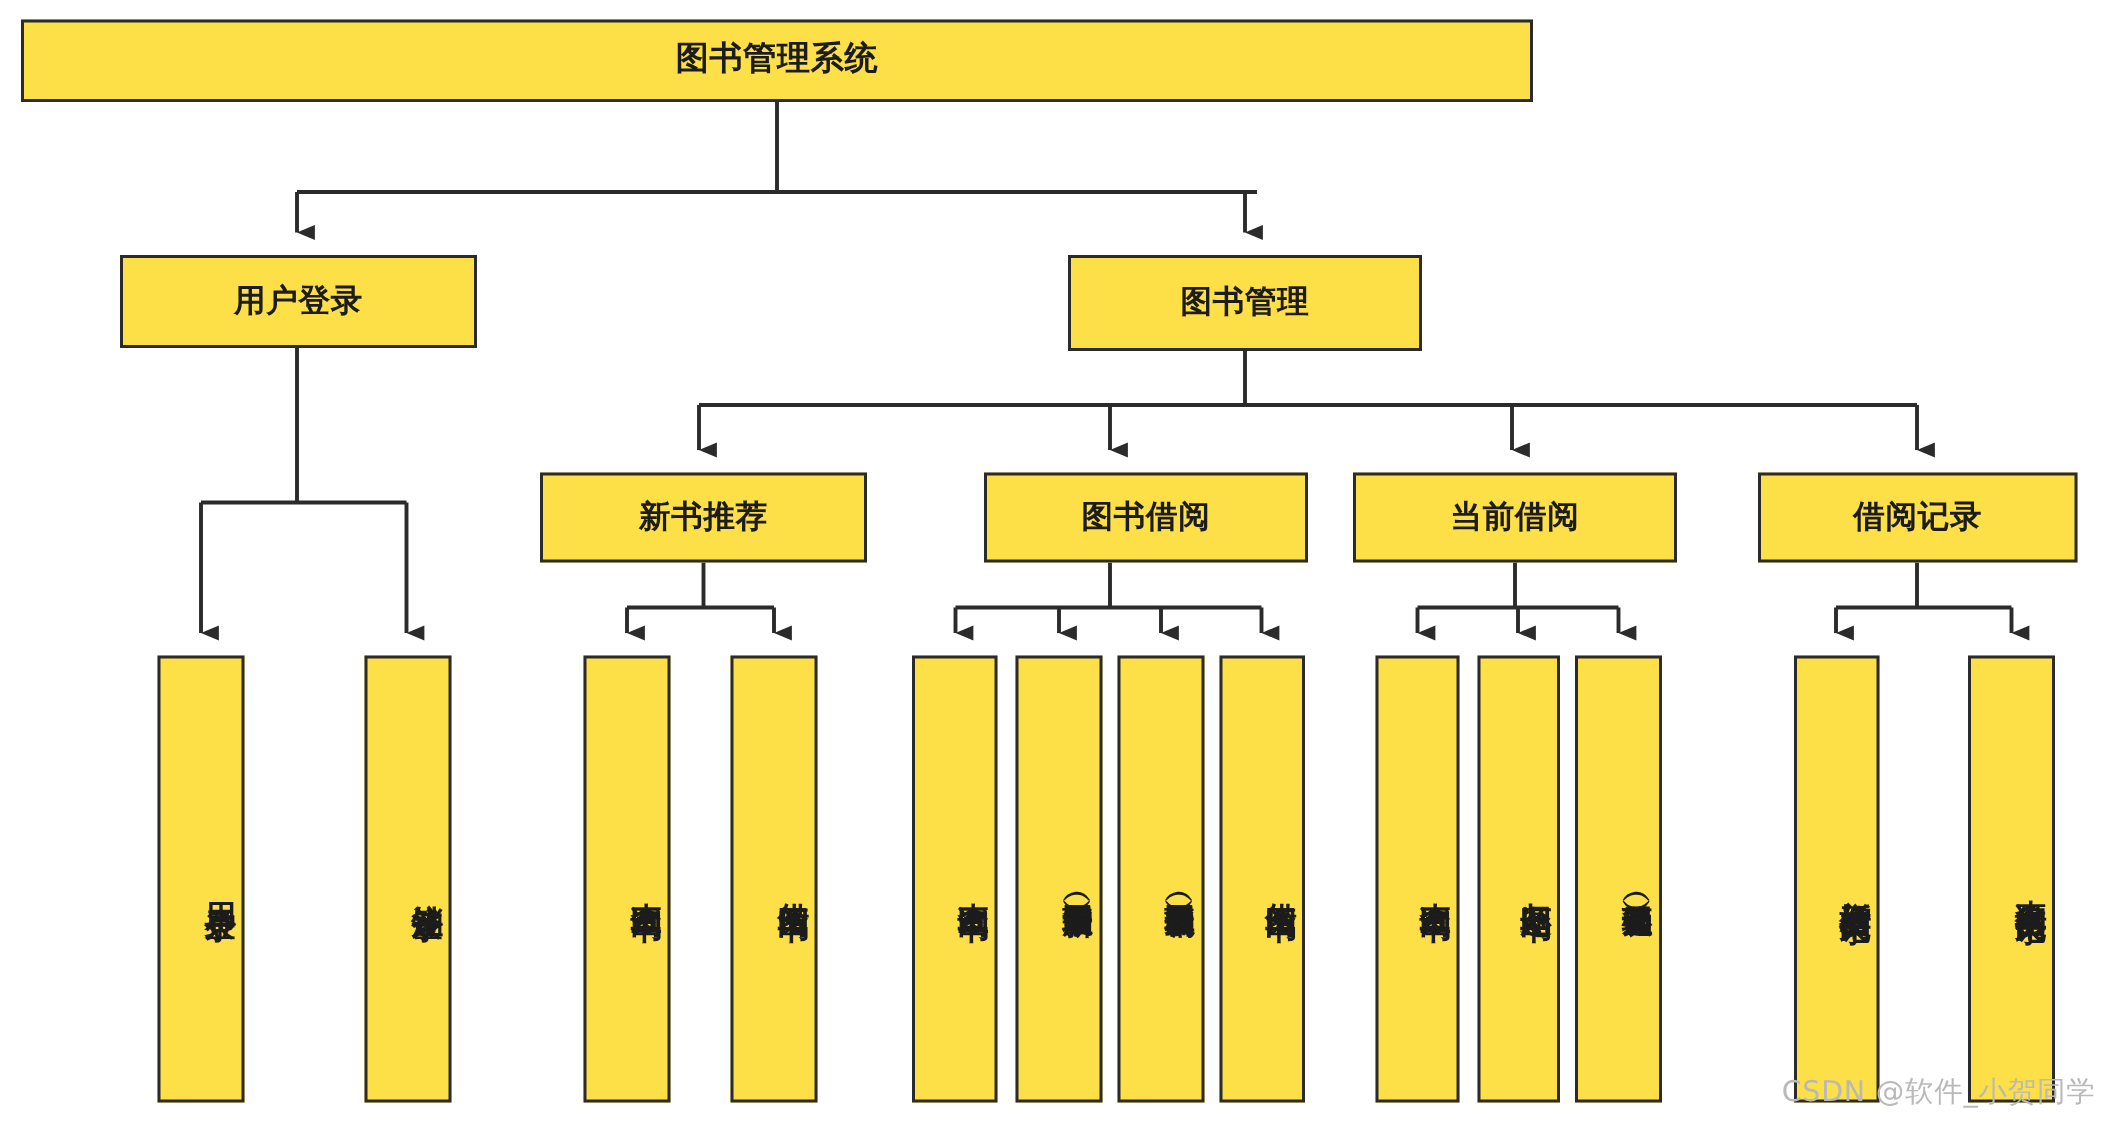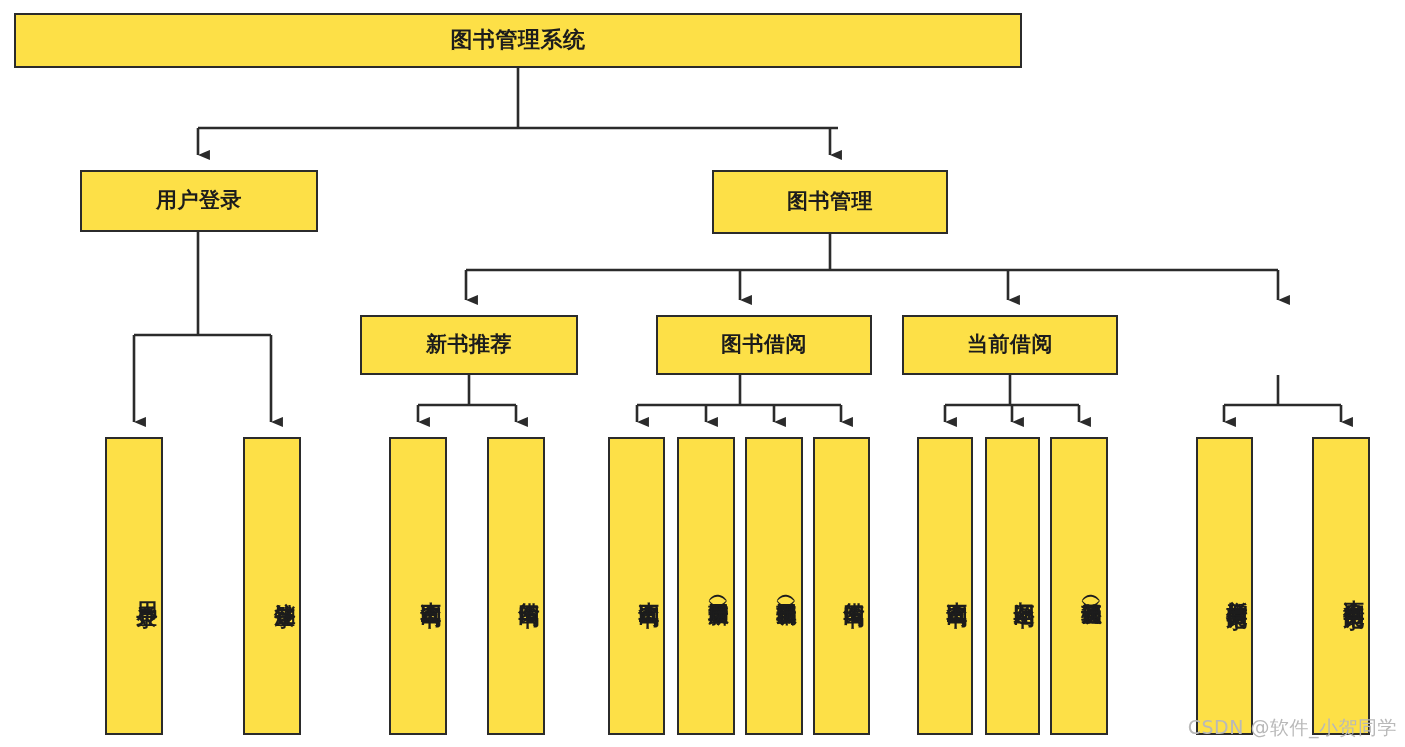"借阅记录" div.node { html: none -> <div>借阅记录</div> }
